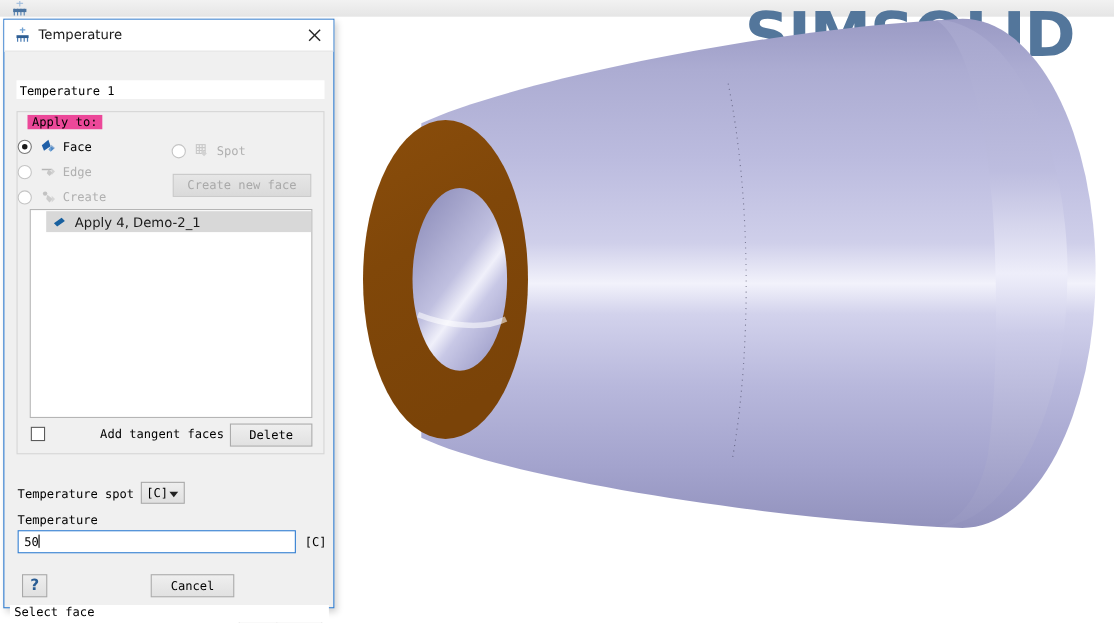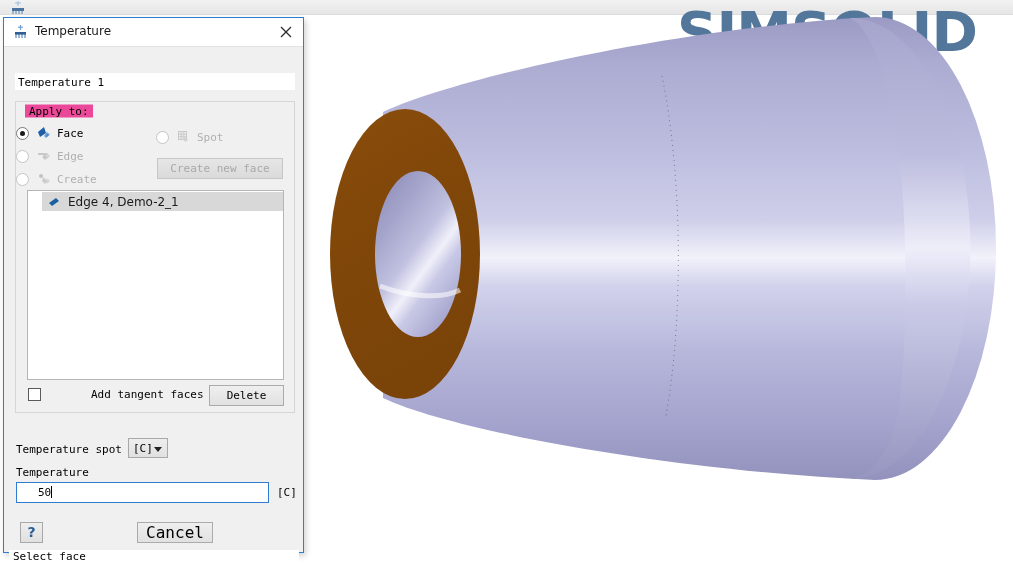"Edge 4, Demo-2_1" span.item-label { text: Edge -> Apply }
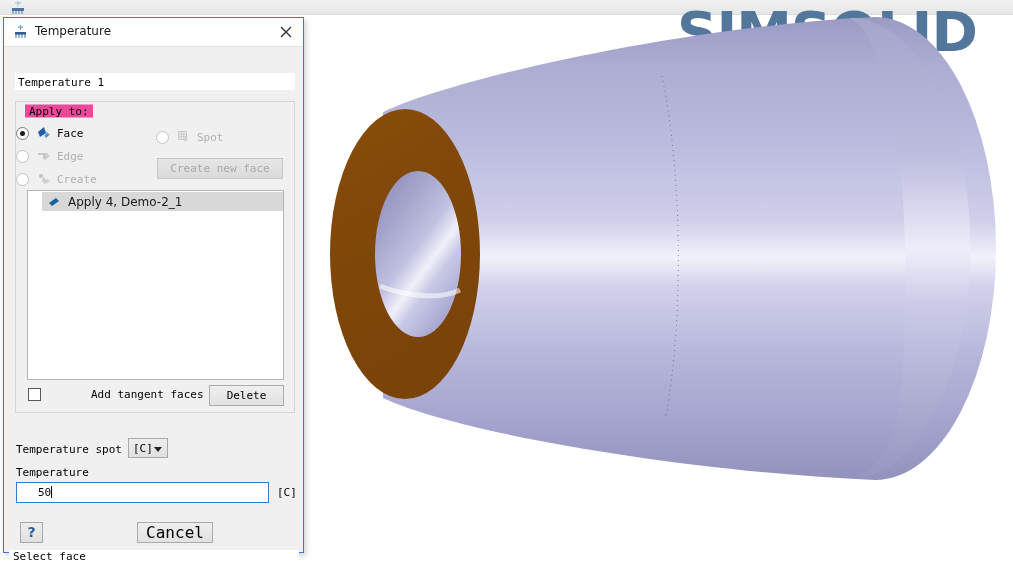"50" #temperature-input { padding-left: 21px -> 5px }
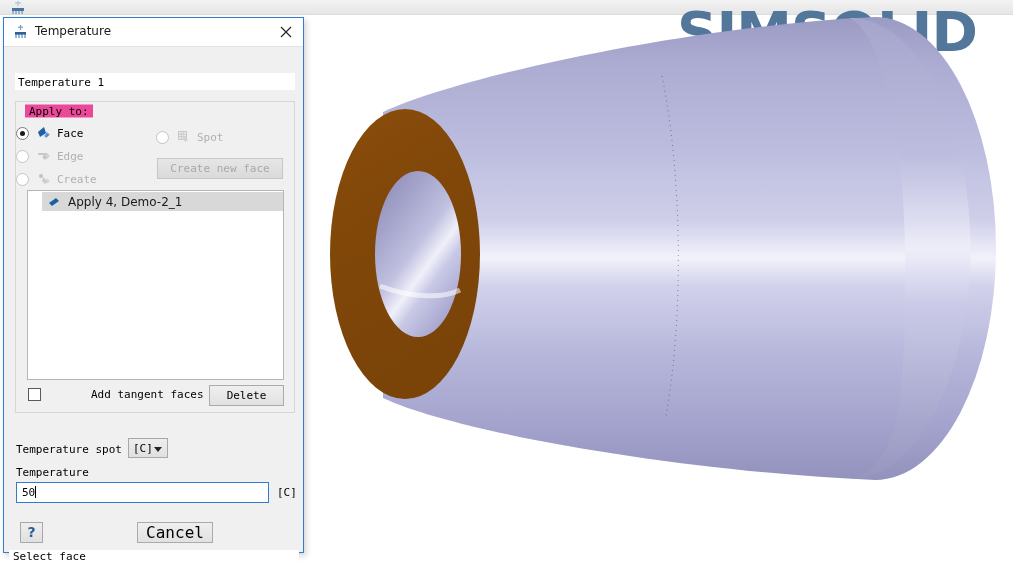"Cancel" #cancel-button { font-size: 16px -> 11px }
